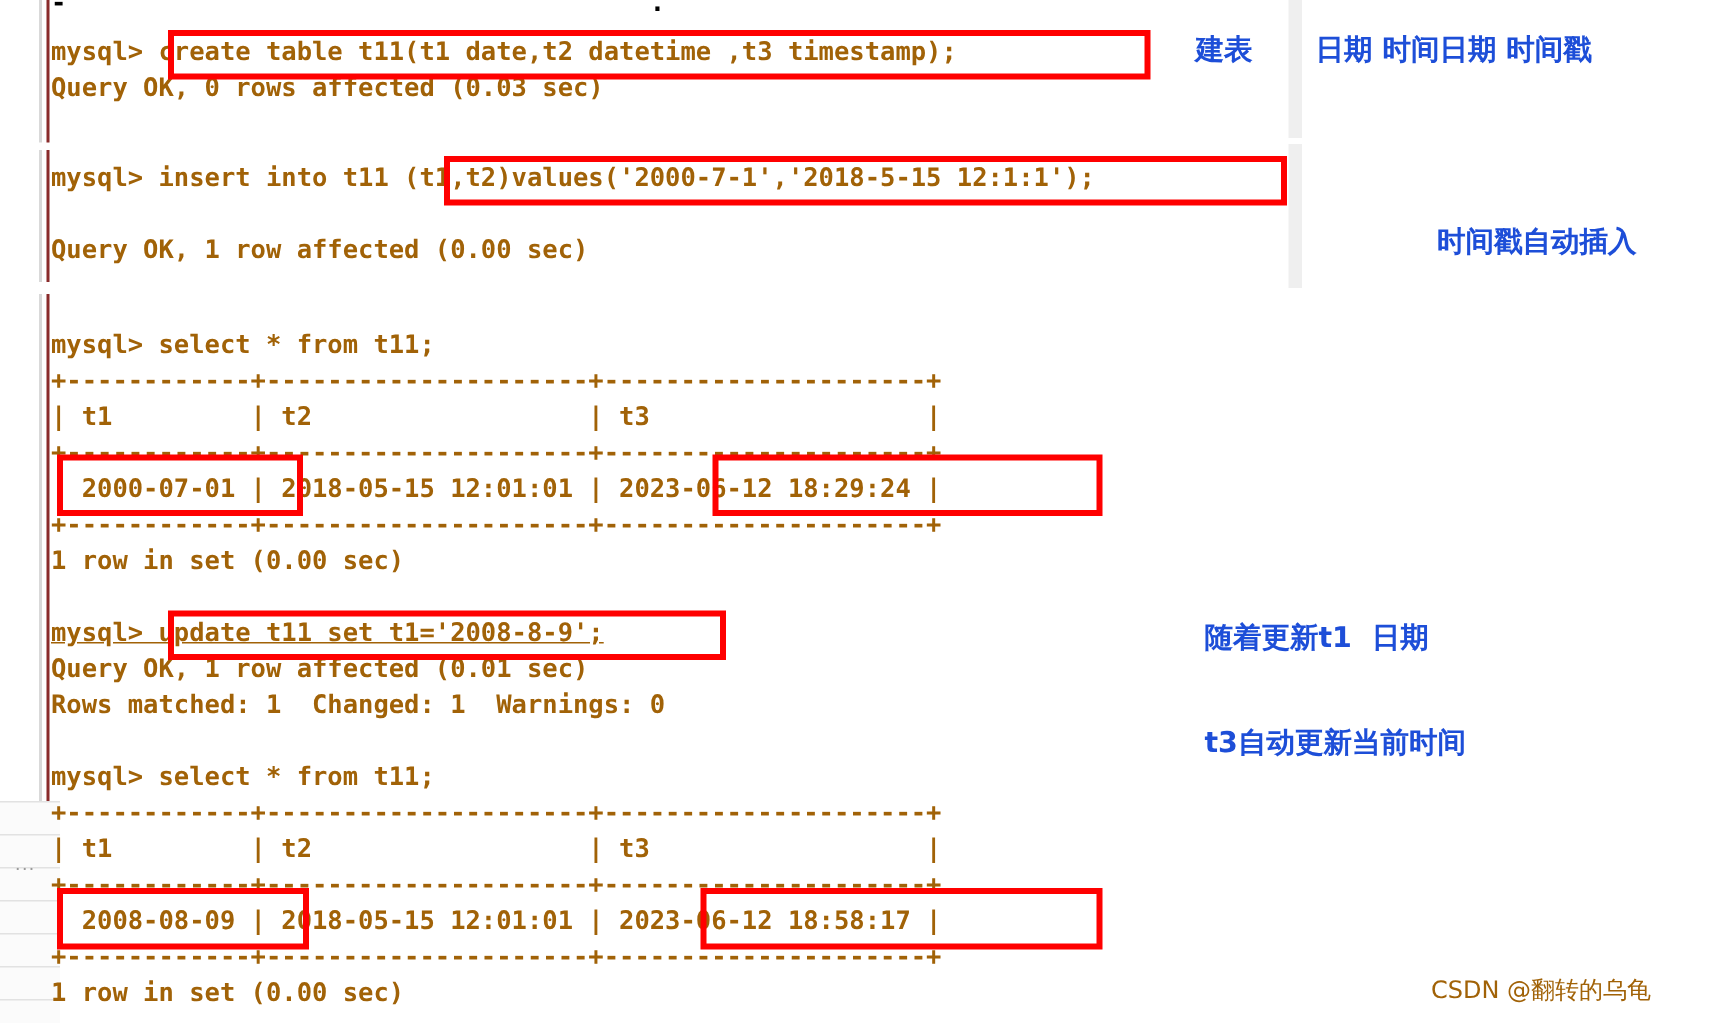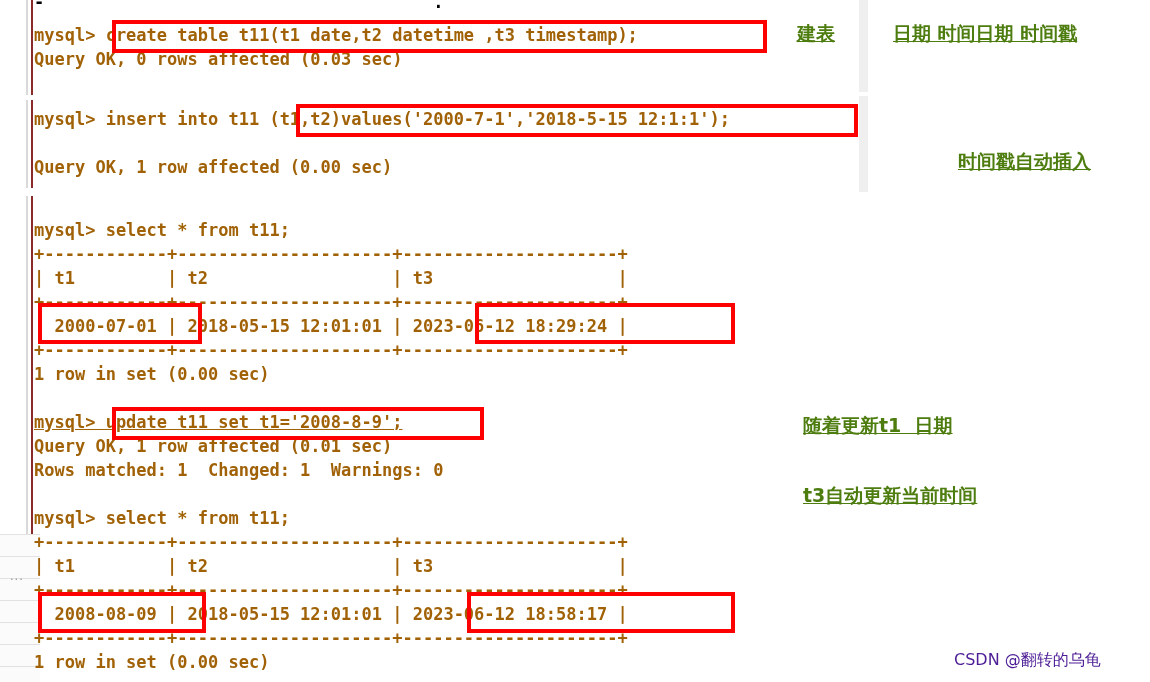"建表" .anno { color: #4d7c0f -> #1d4ed8; text-decoration: underline -> none }
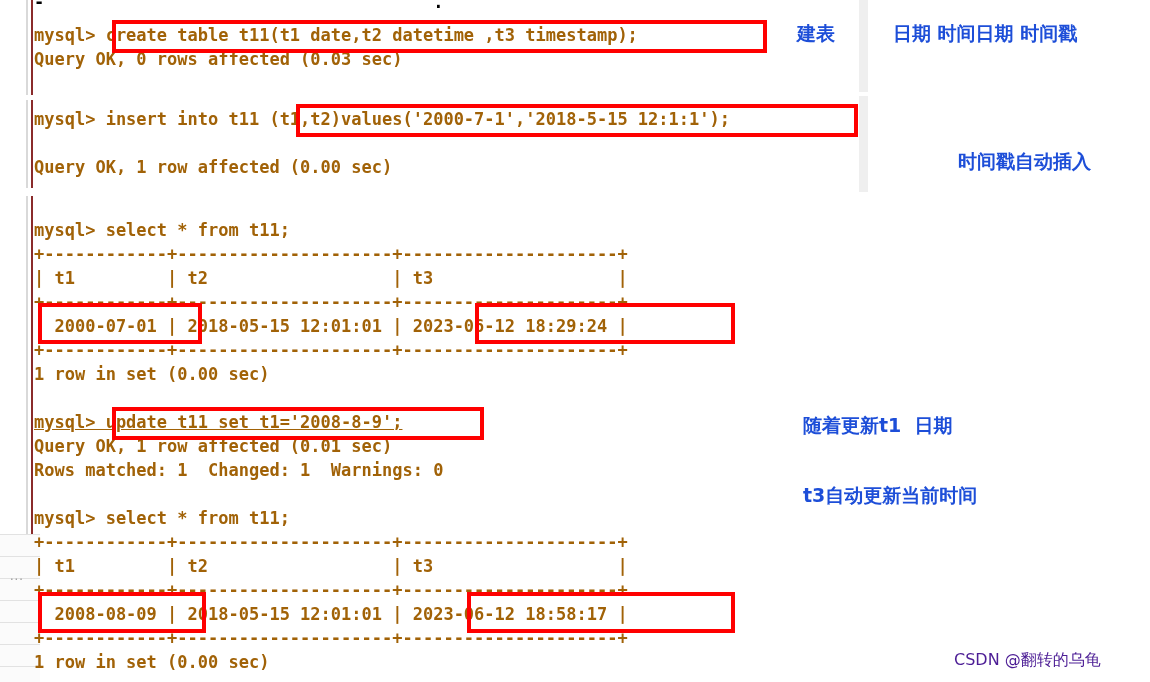"日期 时间日期 时间戳" div.anno { margin-left: 16px -> none }
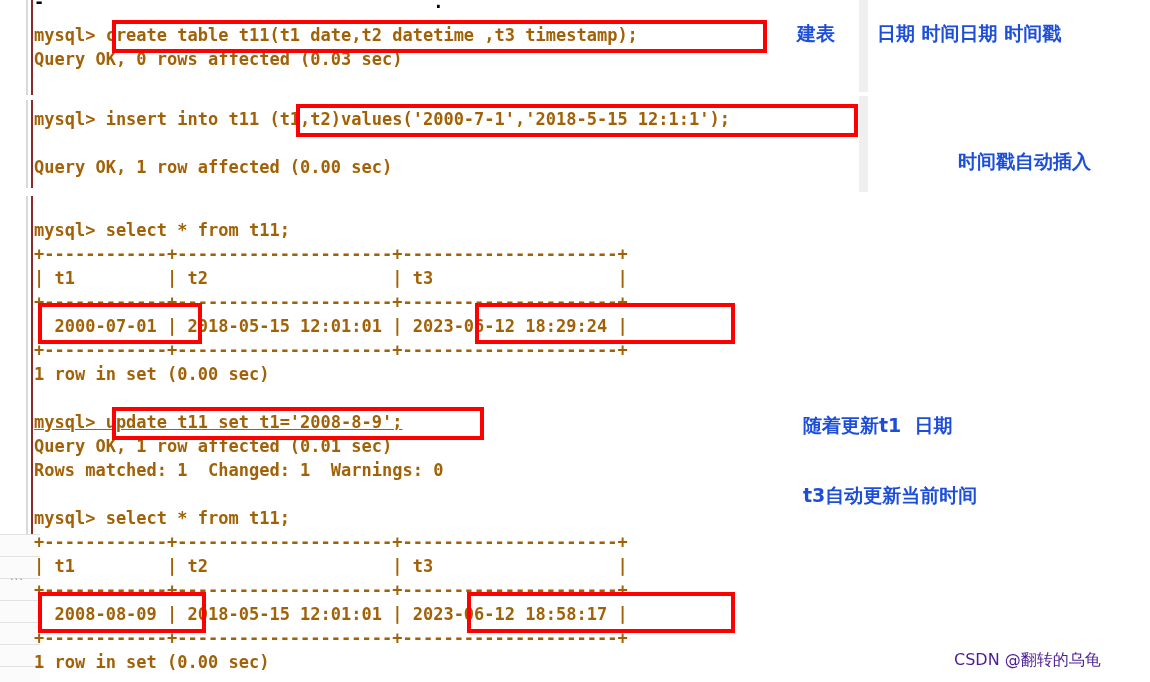"CSDN @翻转的乌龟" .watermark { color: #4c1d95 -> #a16207 }
